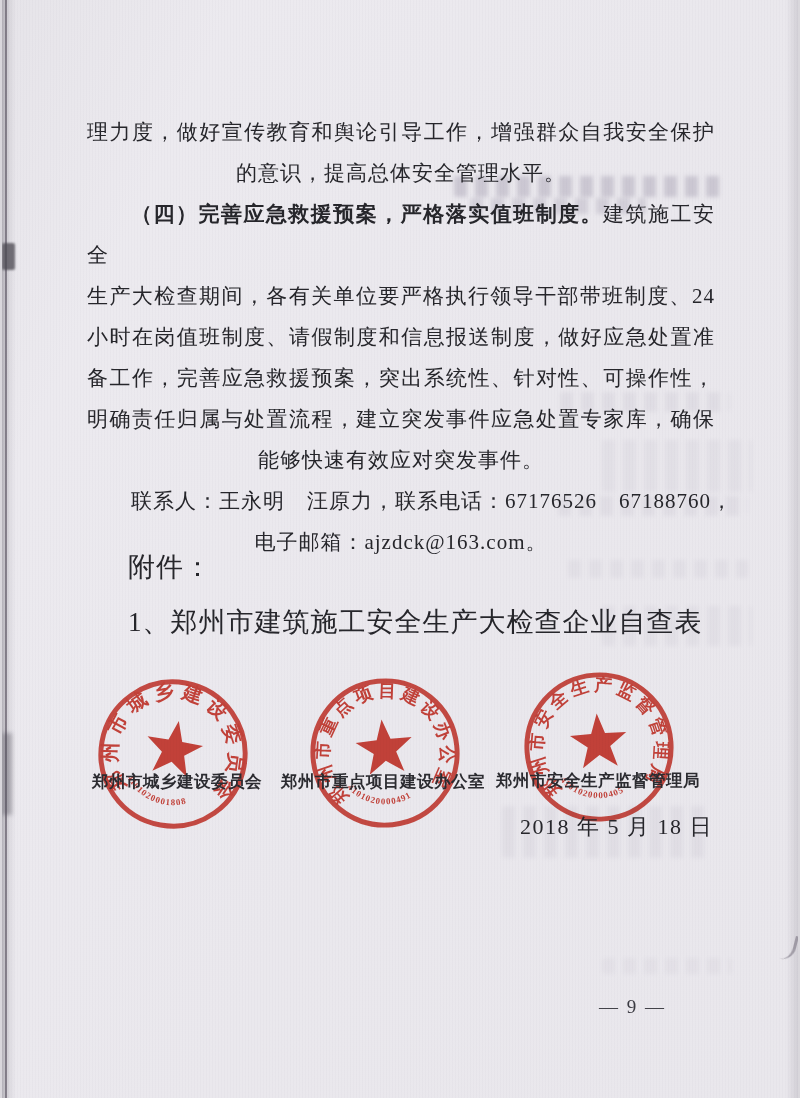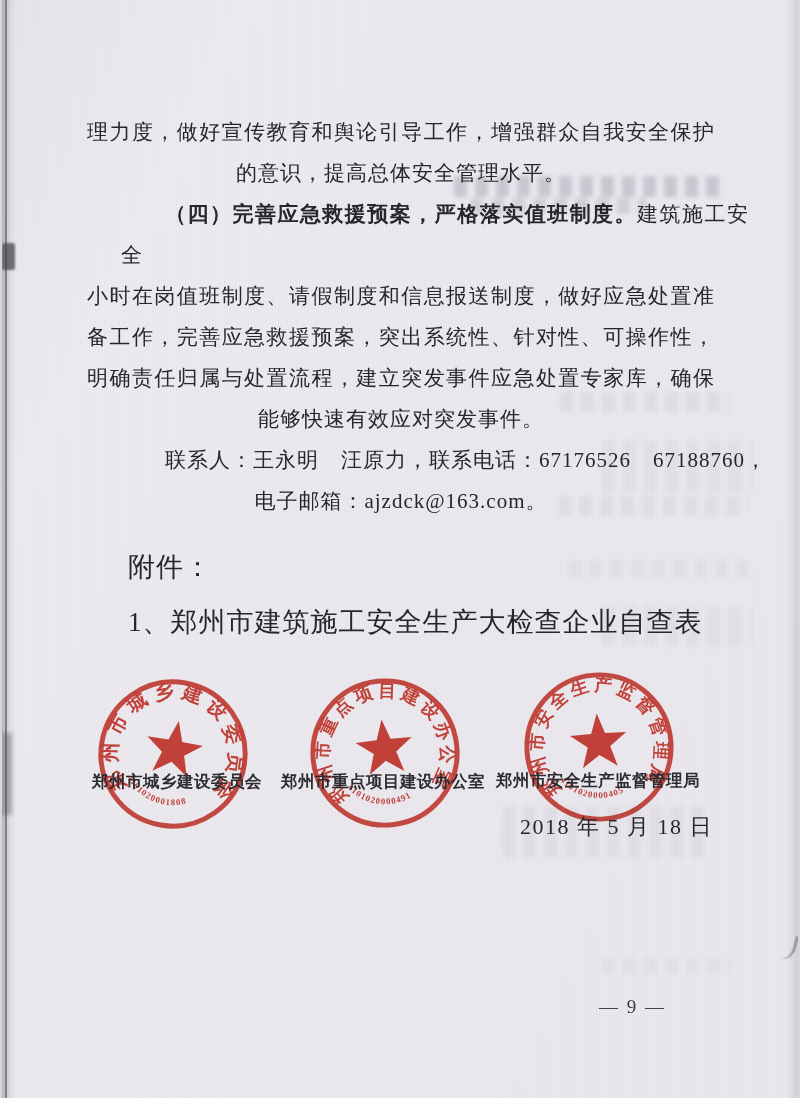"（四）完善应急救援预案，严格落实值班制度。建筑施工安全" .indent { margin-left: 34px -> none }
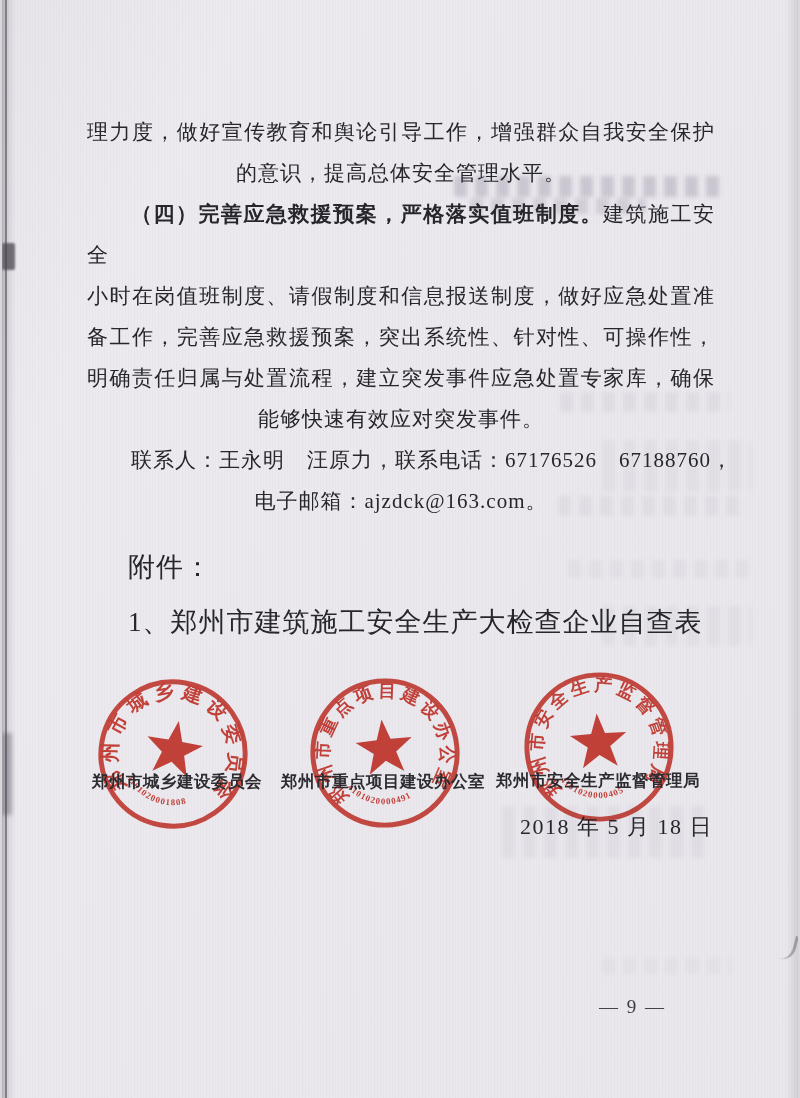"生产大检查期间，各有关单位要严格执行领导干部带班制度、24" div.line { html: none -> <div><span>生产大检查期间，各有关单位要严格执行领导干部带班制度、24</span></div> }
